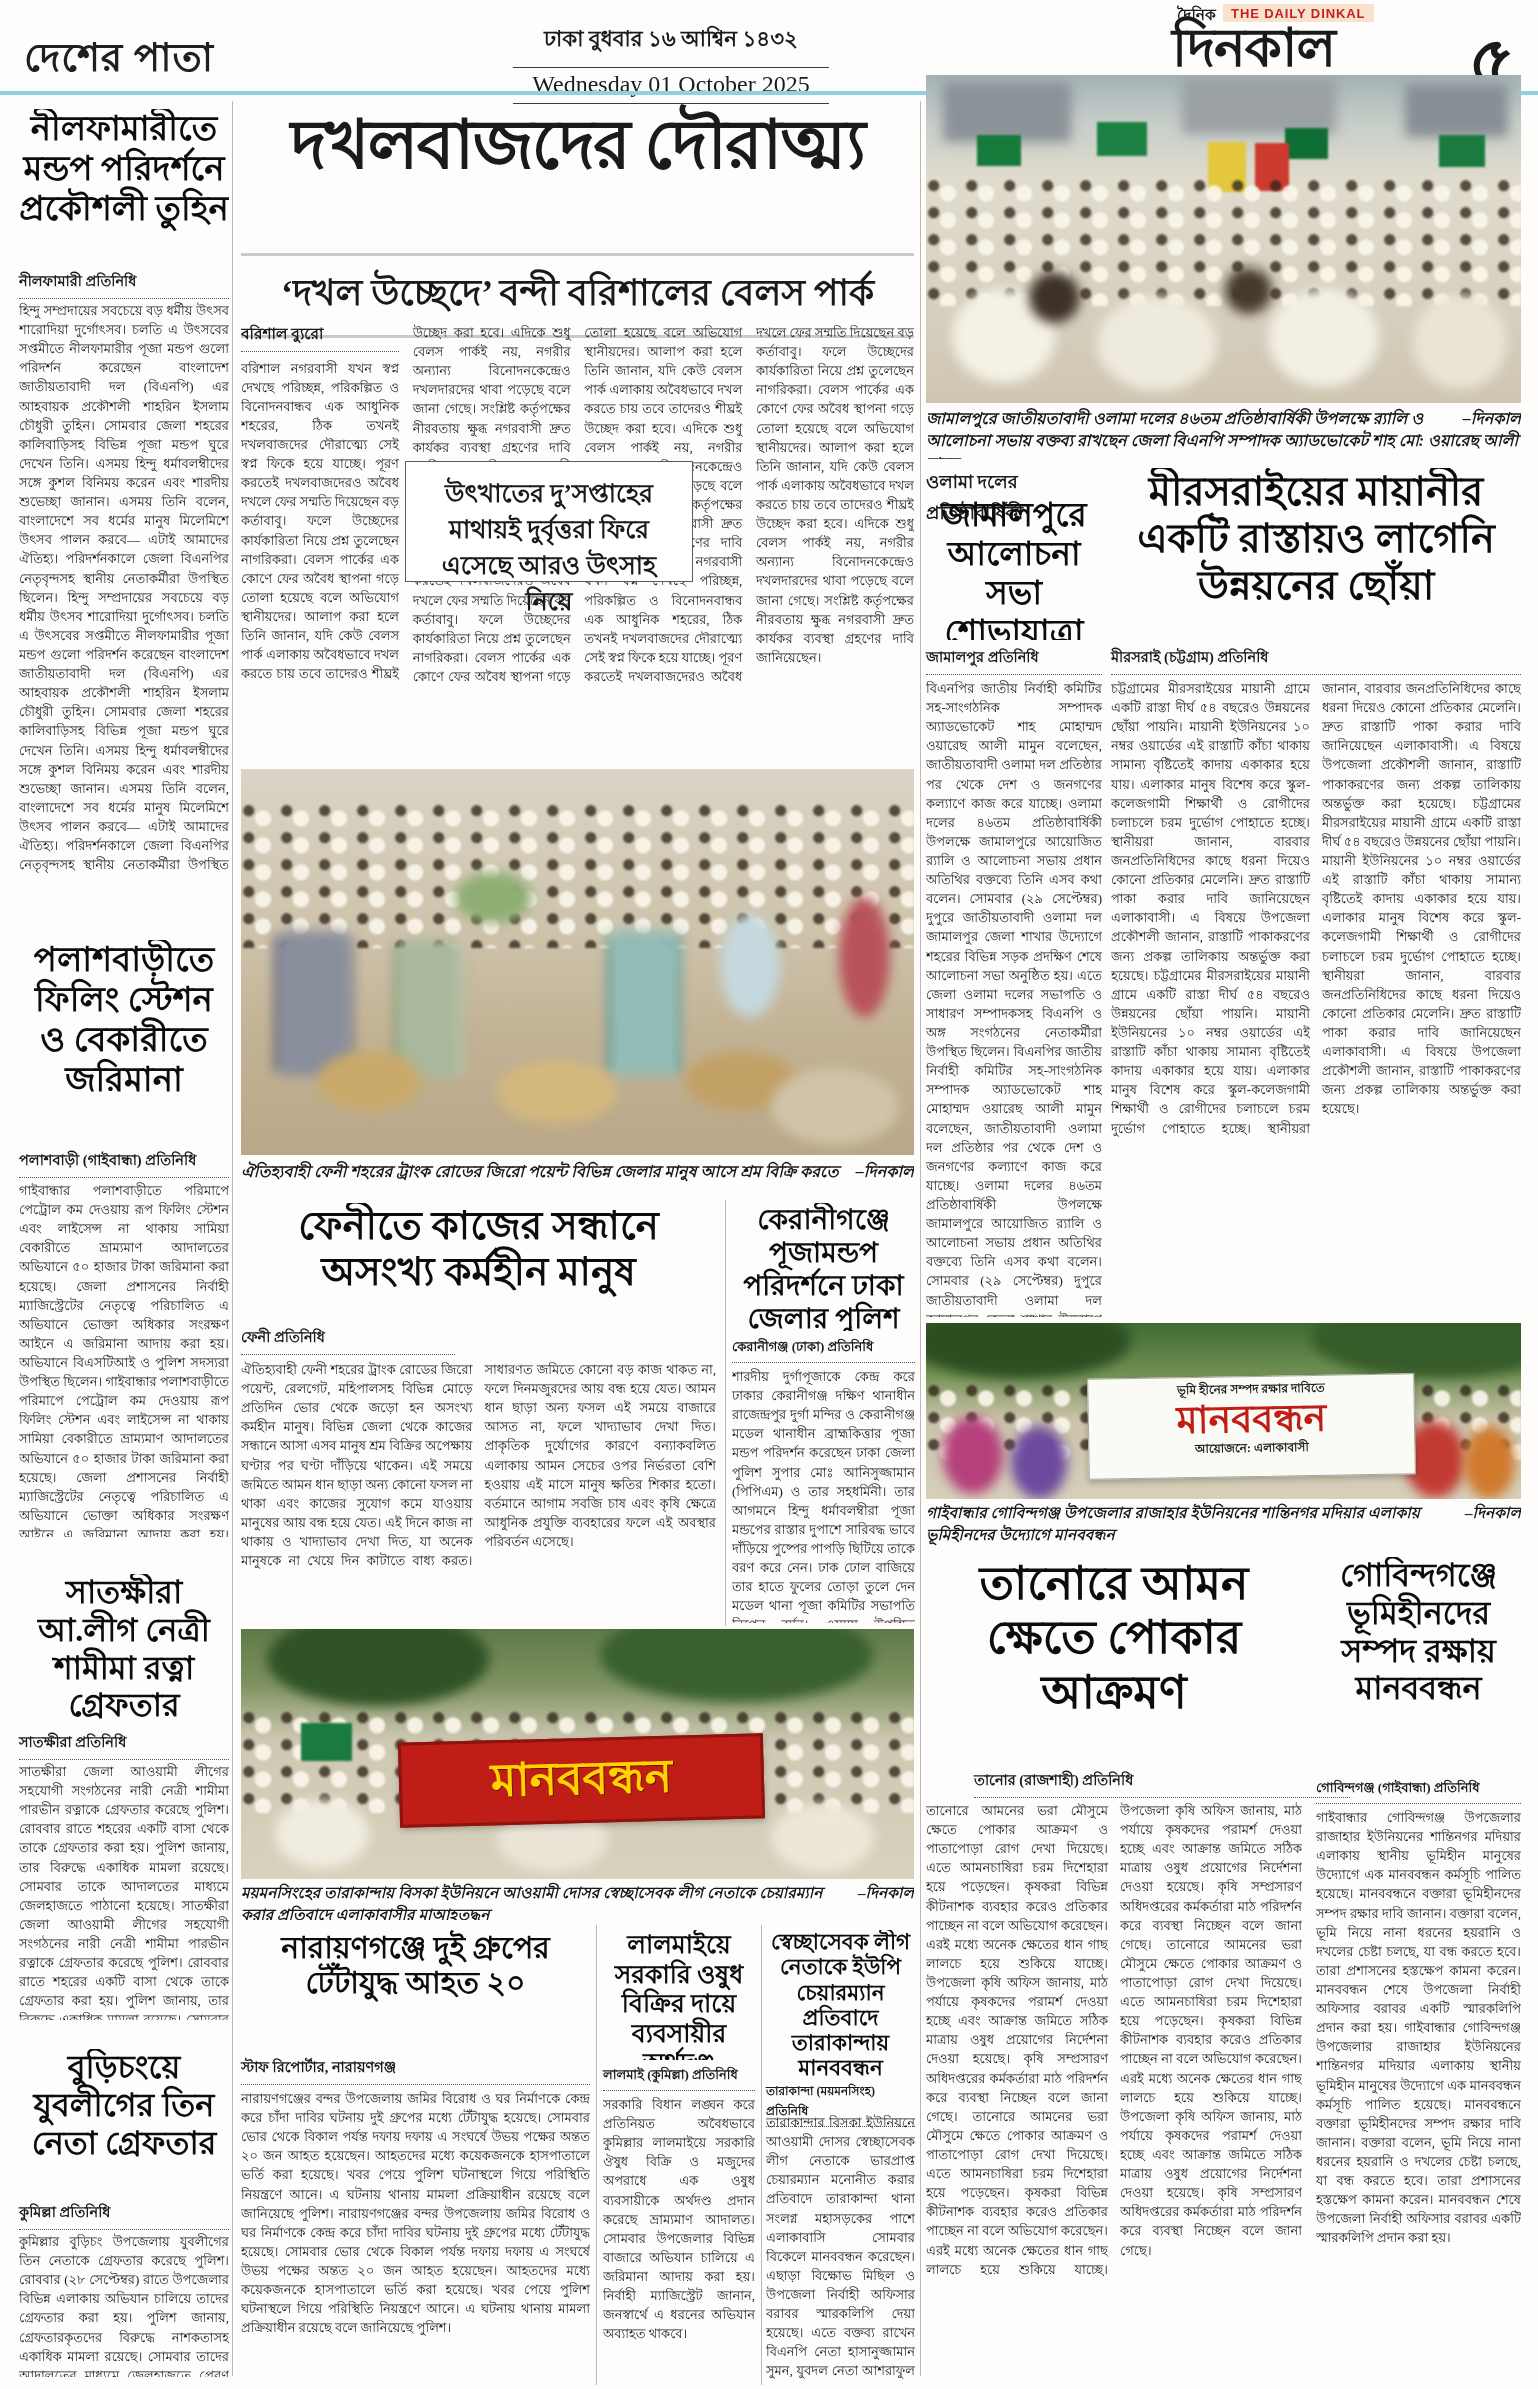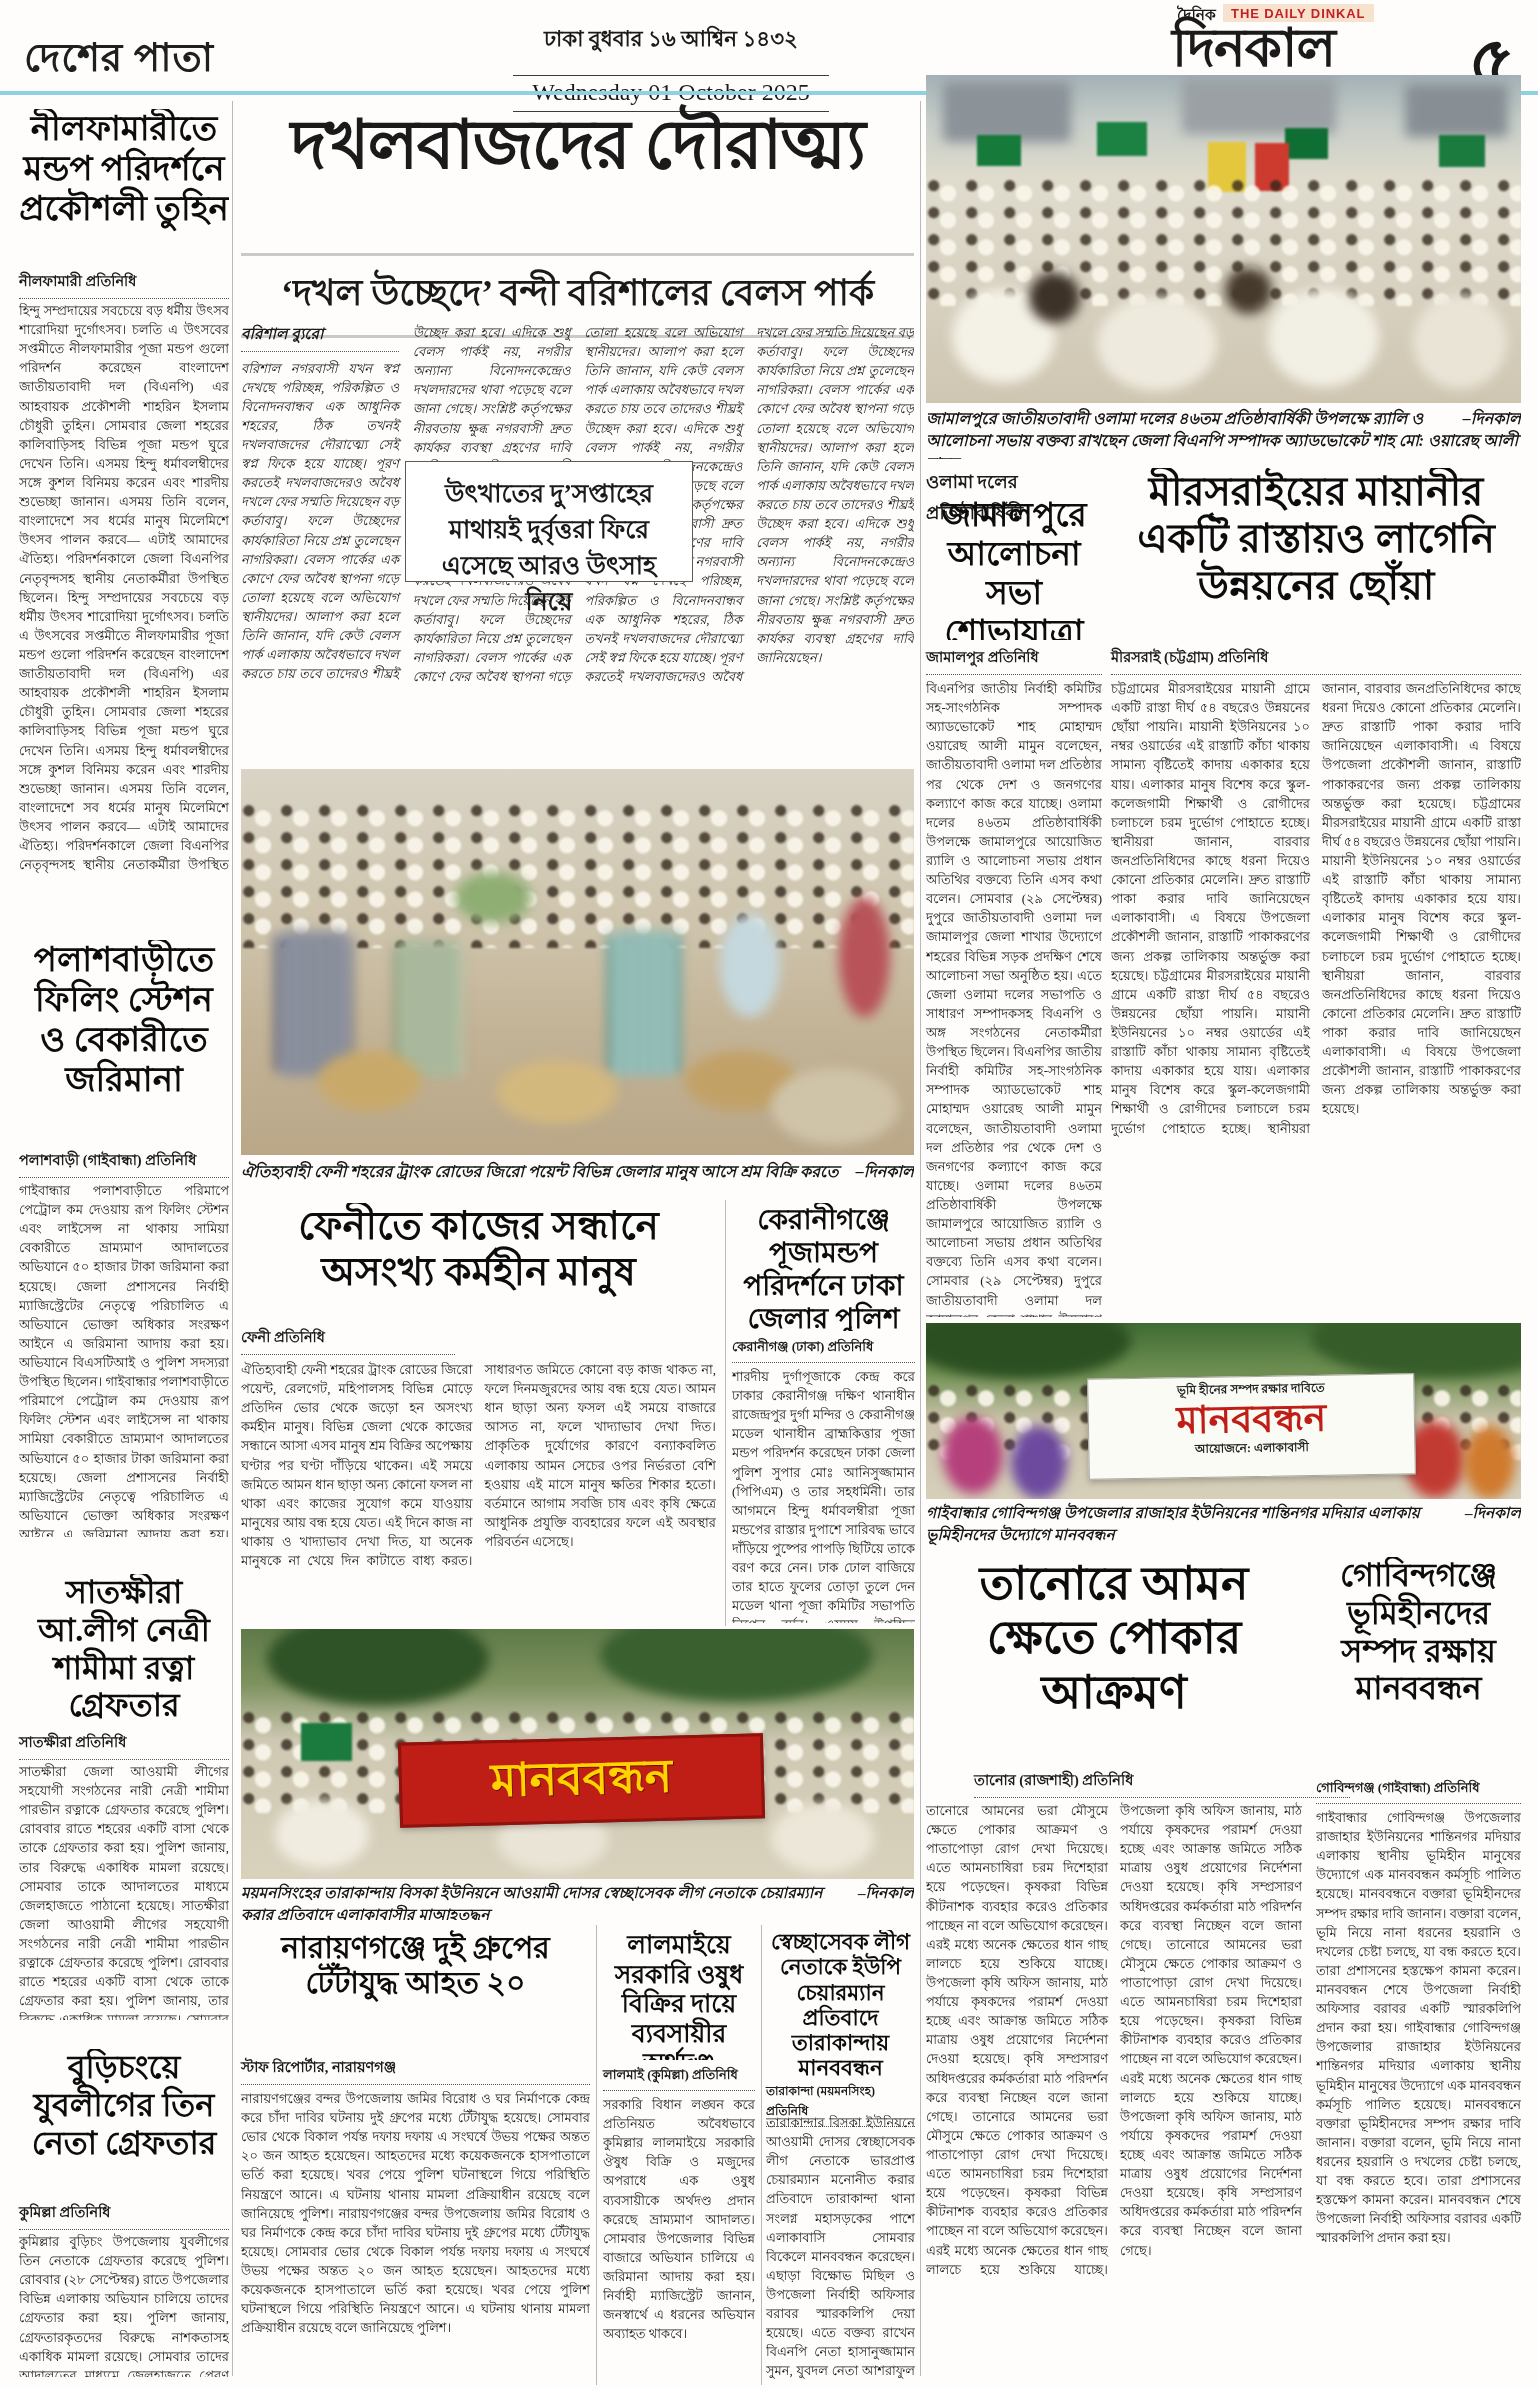"ঢাকা বুধবার ১৬ আশ্বিন ১৪৩২" .date-bn { padding-bottom: 17px -> 9px }
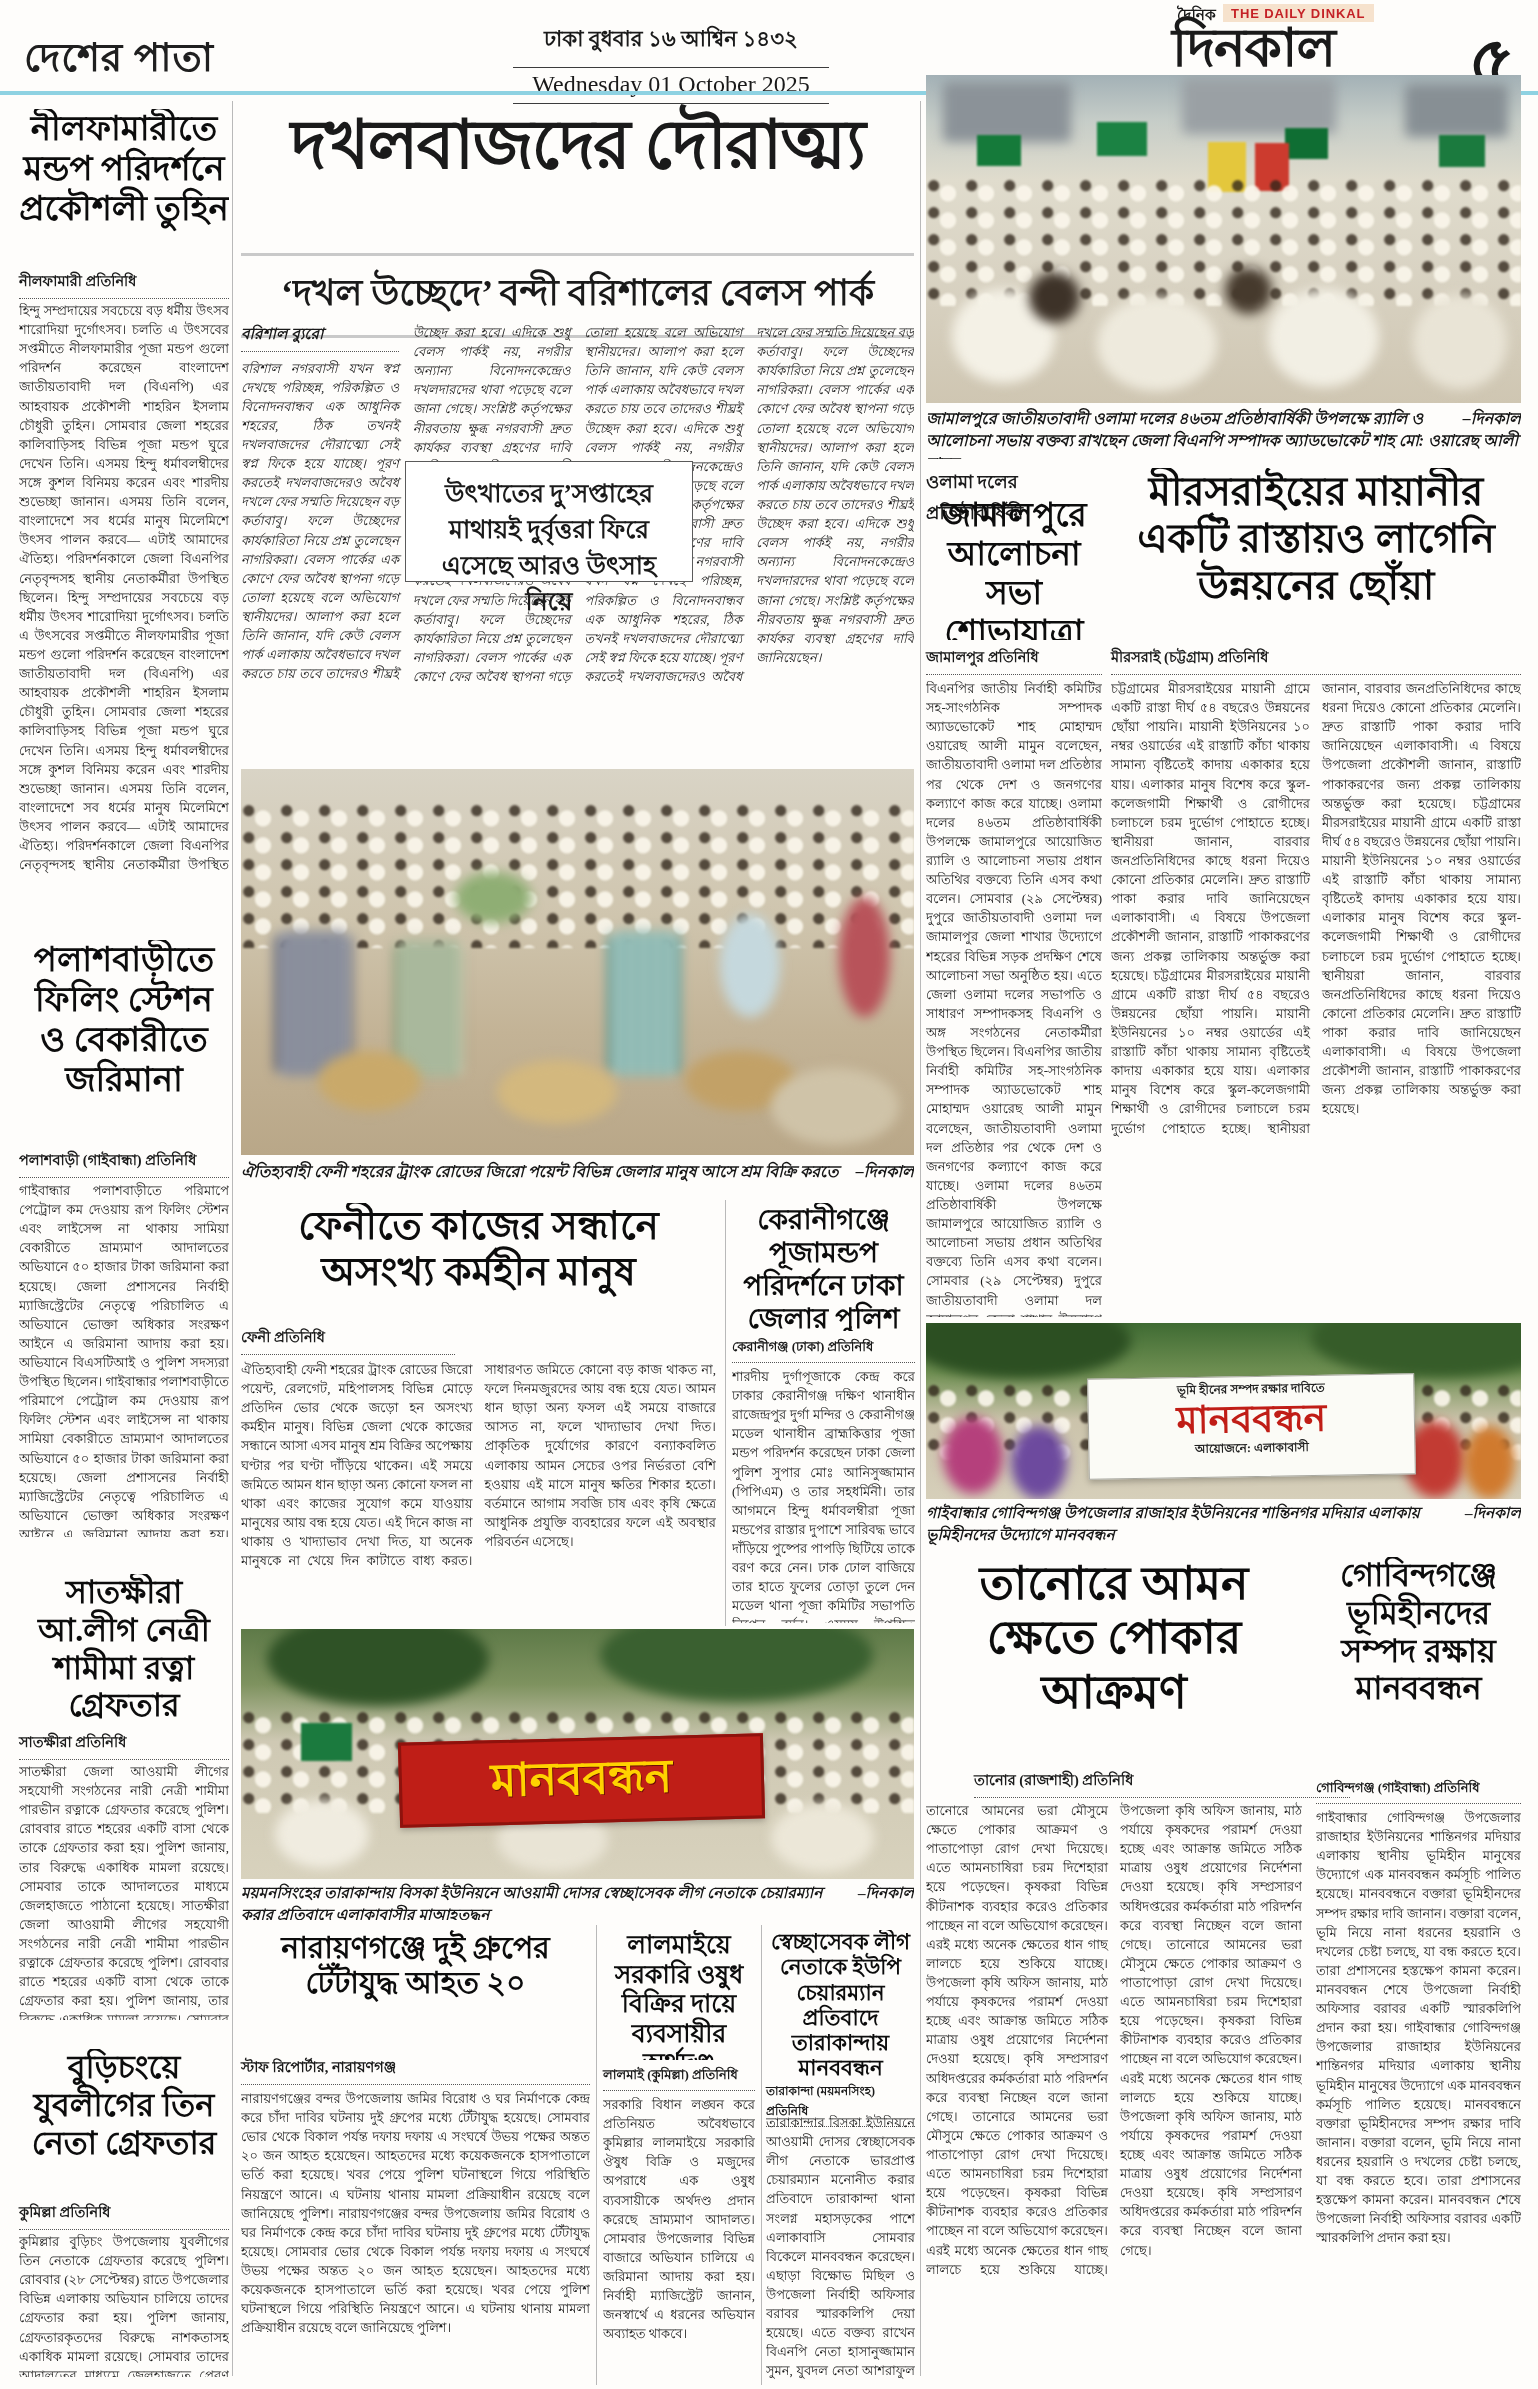"বরিশাল ব্যুরো" div.cols-4 { font-style: italic -> none }
